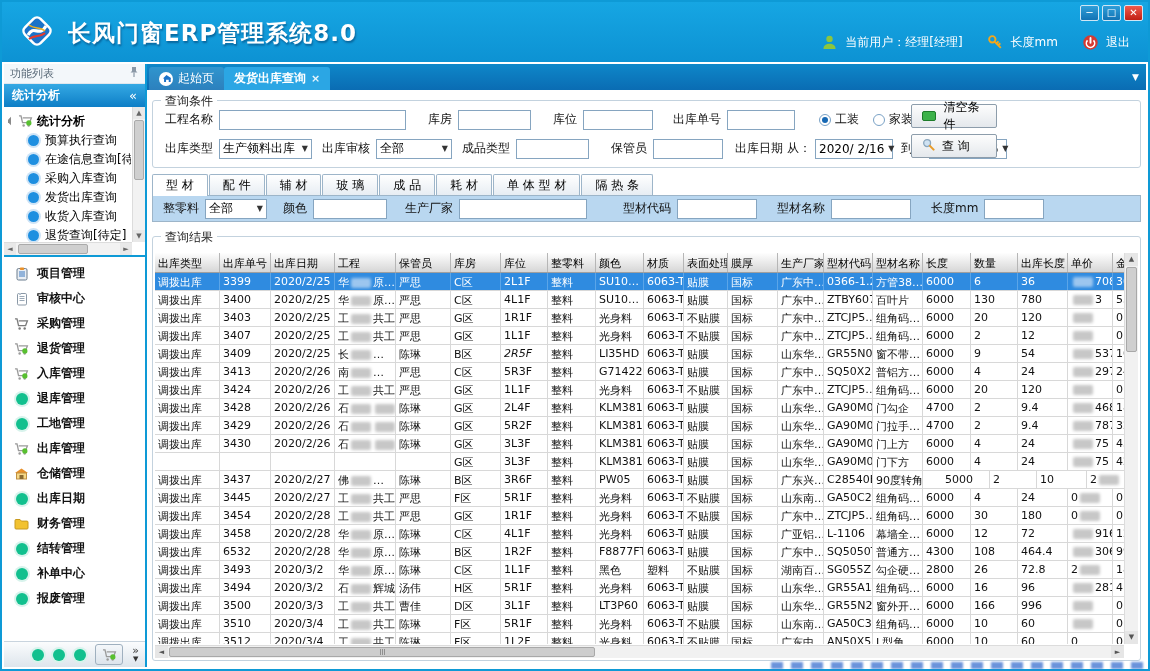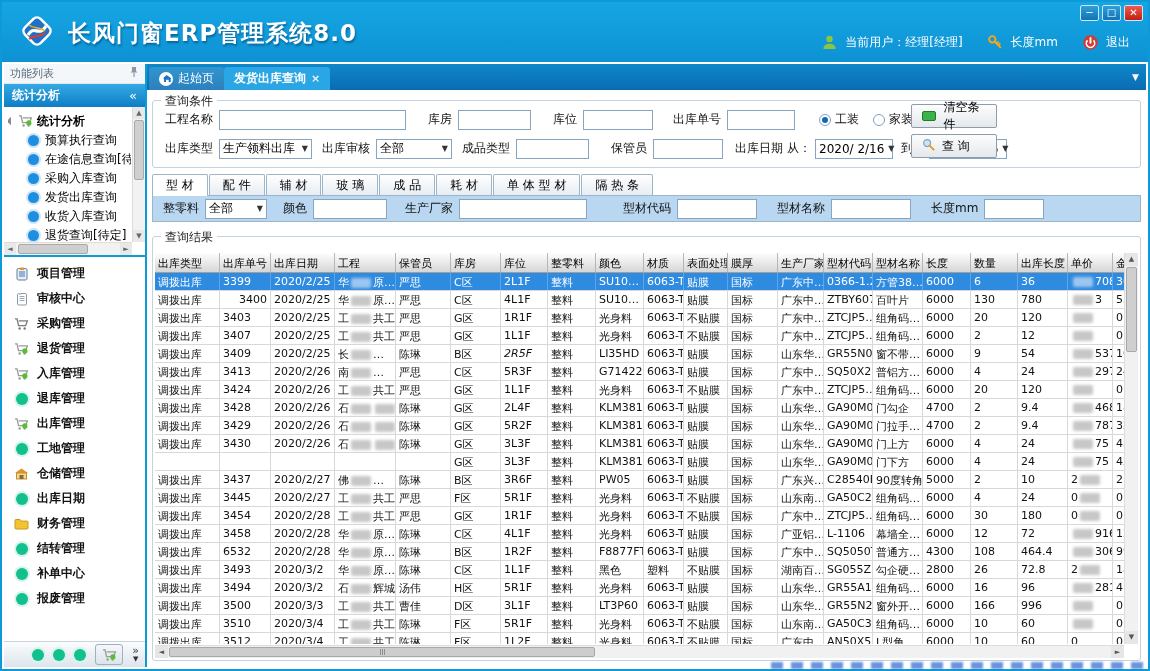"3400" div.td { text-align: right -> none }
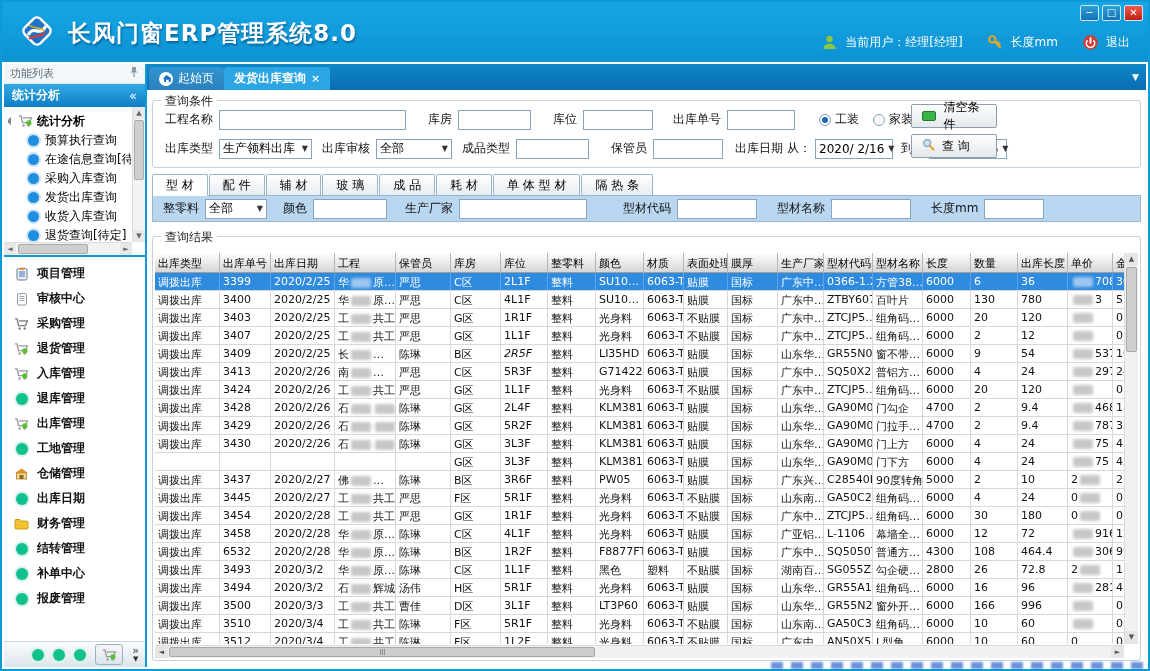"出库管理" div.menu-item { order: before "工地管理" -> after "工地管理" }
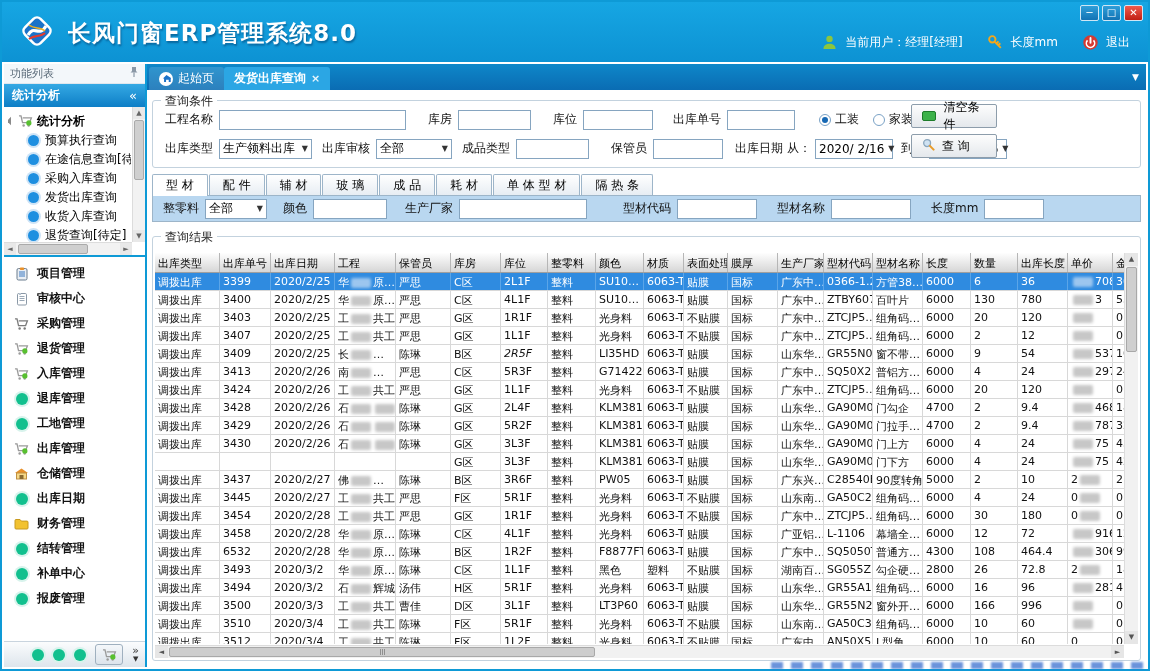"5000" div.td { margin-left: none -> 19px }
